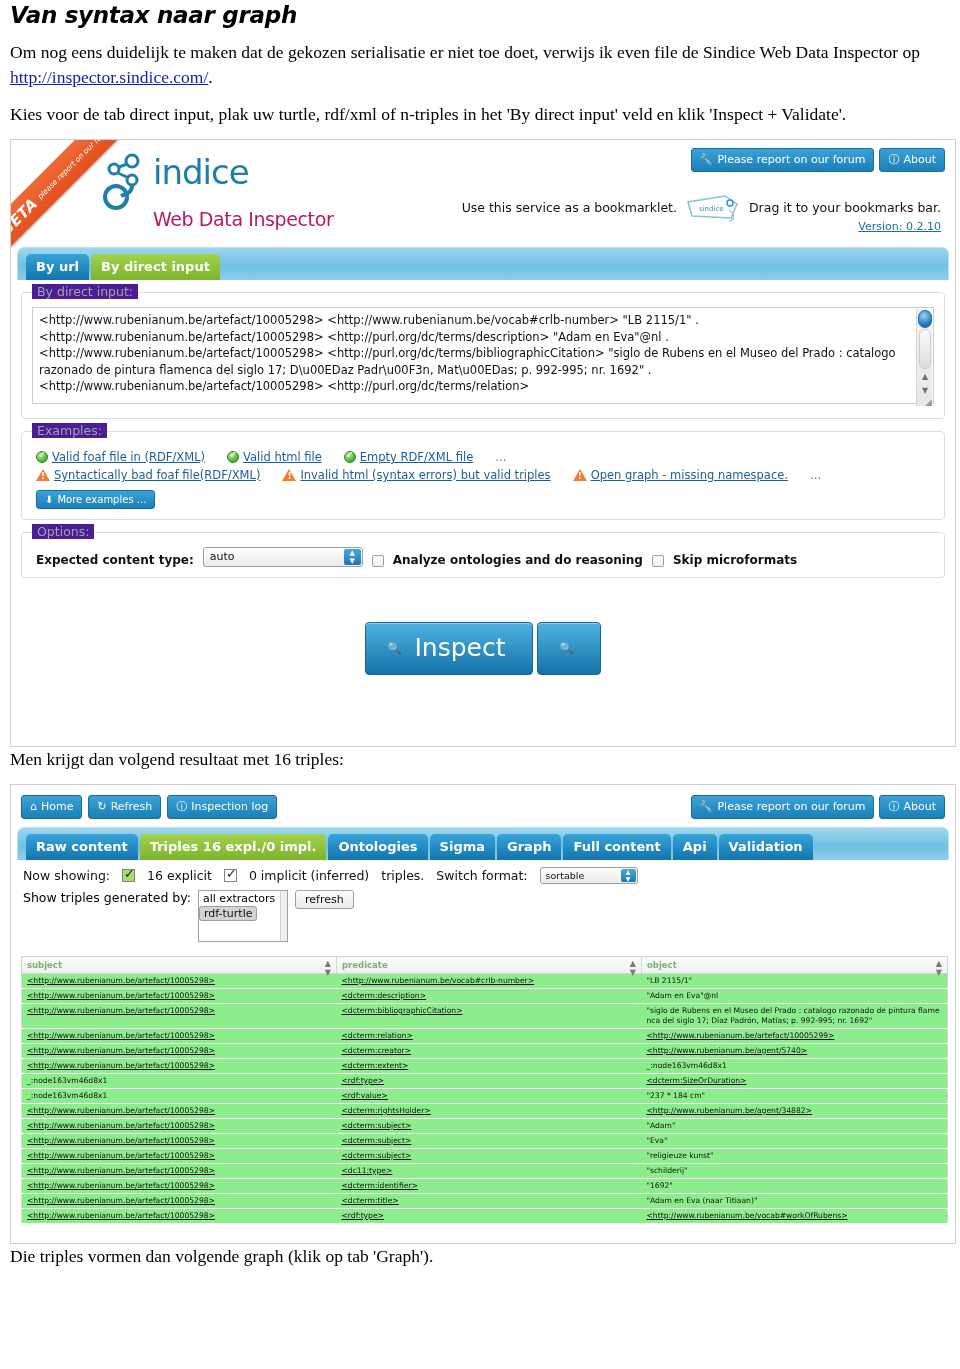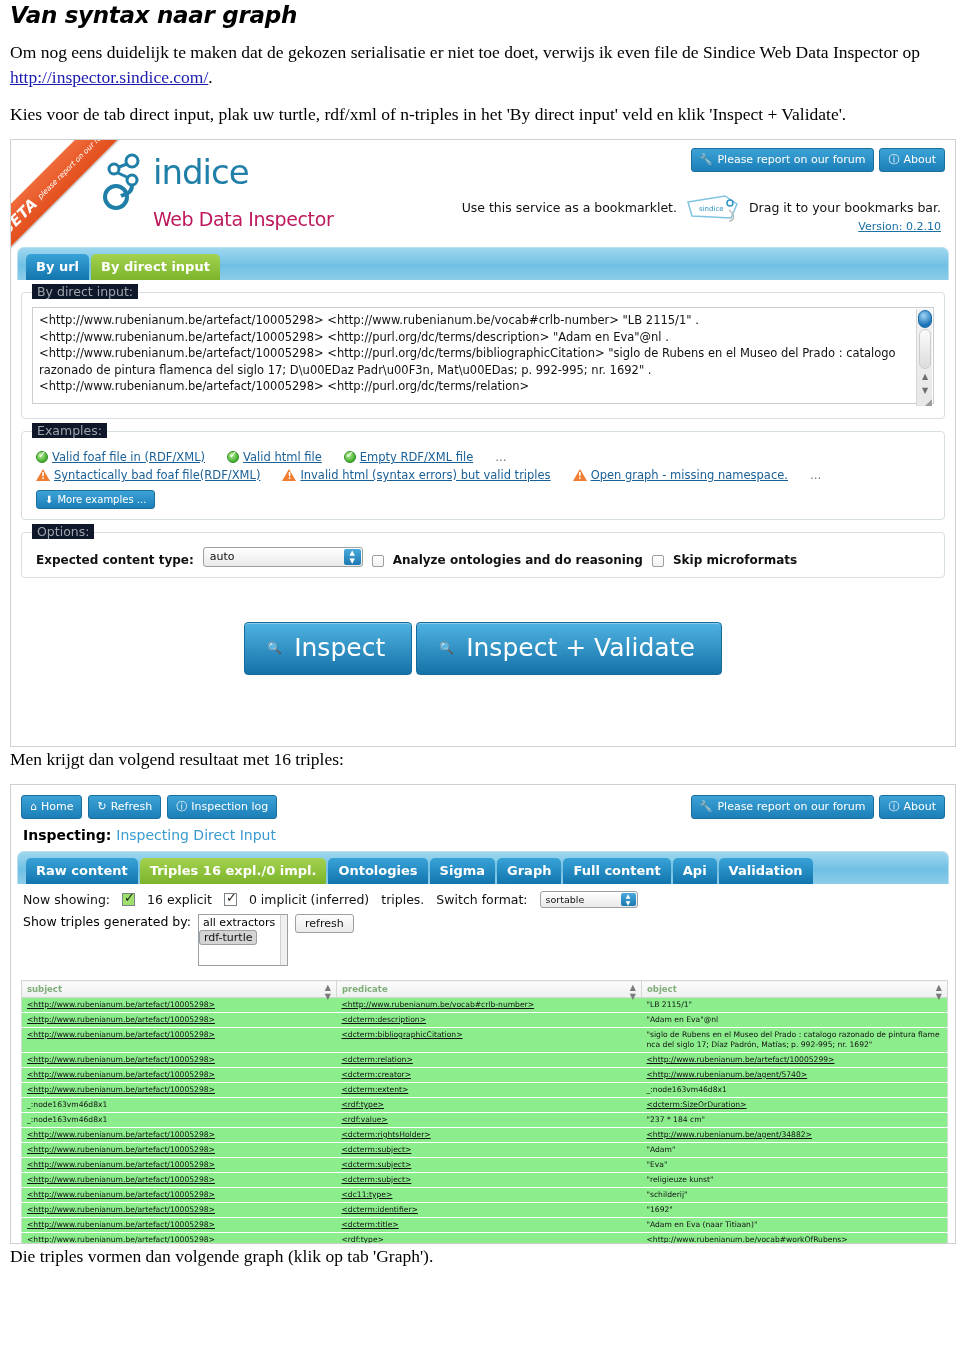"By direct input:" .fs-legend { background: #0f172a -> #4c1d95 }
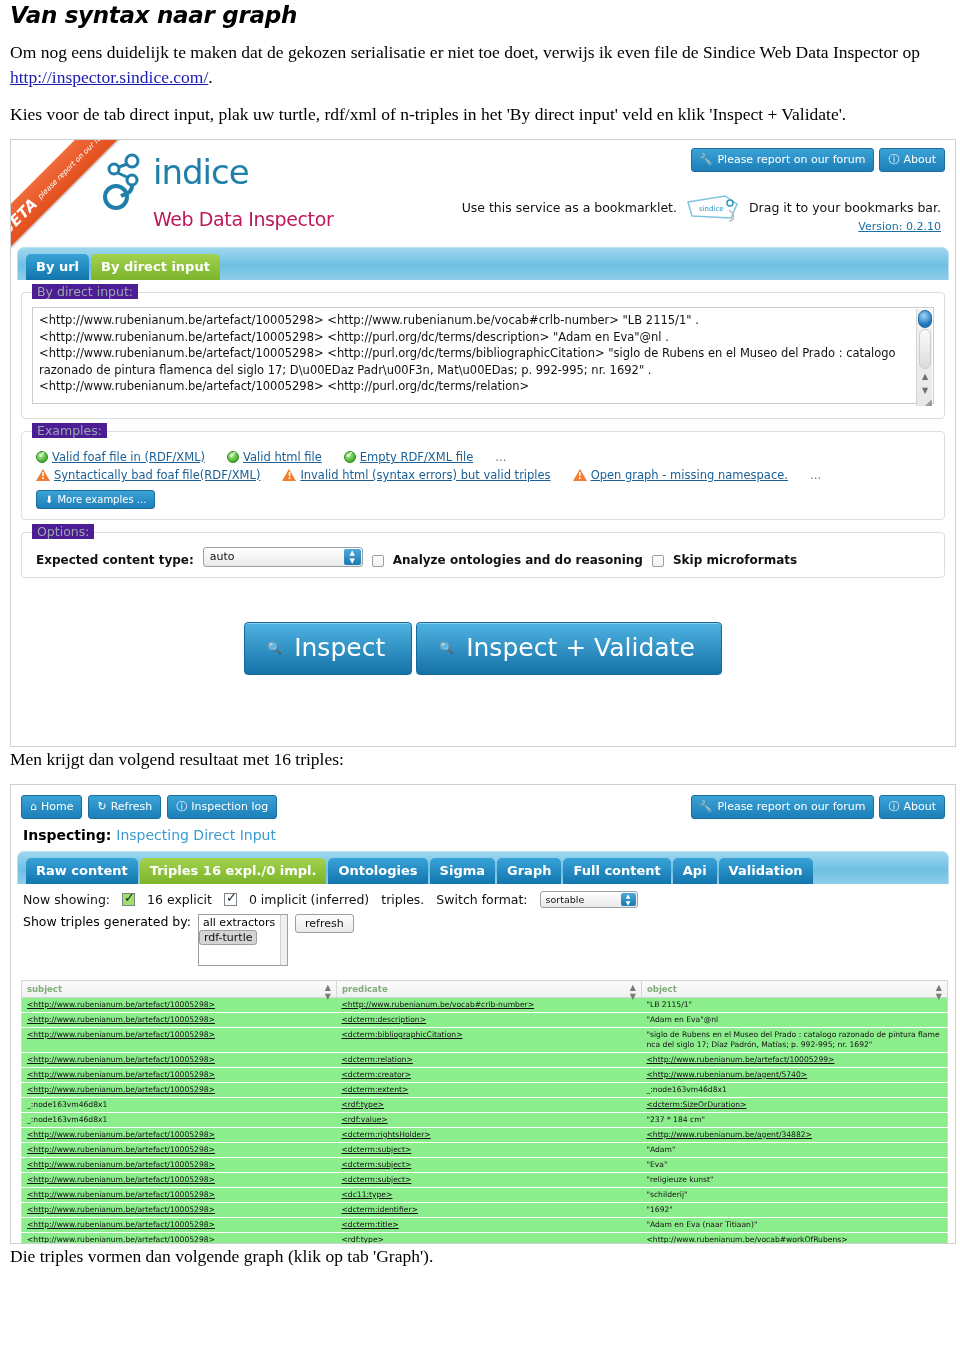"Inspect + Validate" span { html: <span>Inspect + Validate</span> -> none }
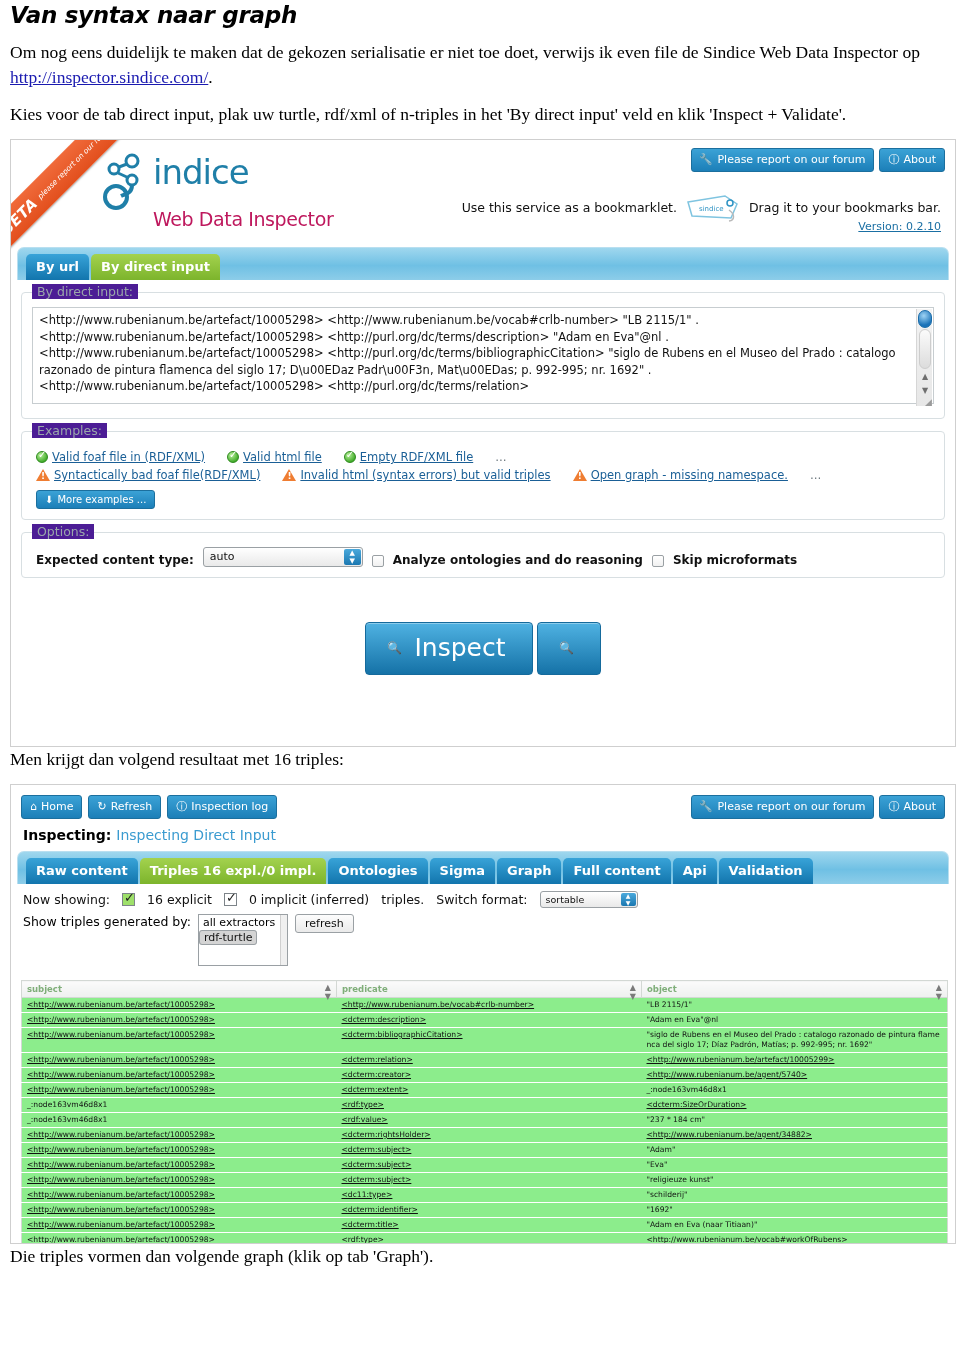"Inspecting: Inspecting Direct Input" div.inspecting { html: <div> <span>Inspecting:</span> <span>Inspecting Direct Input</span> </div> -> none }
